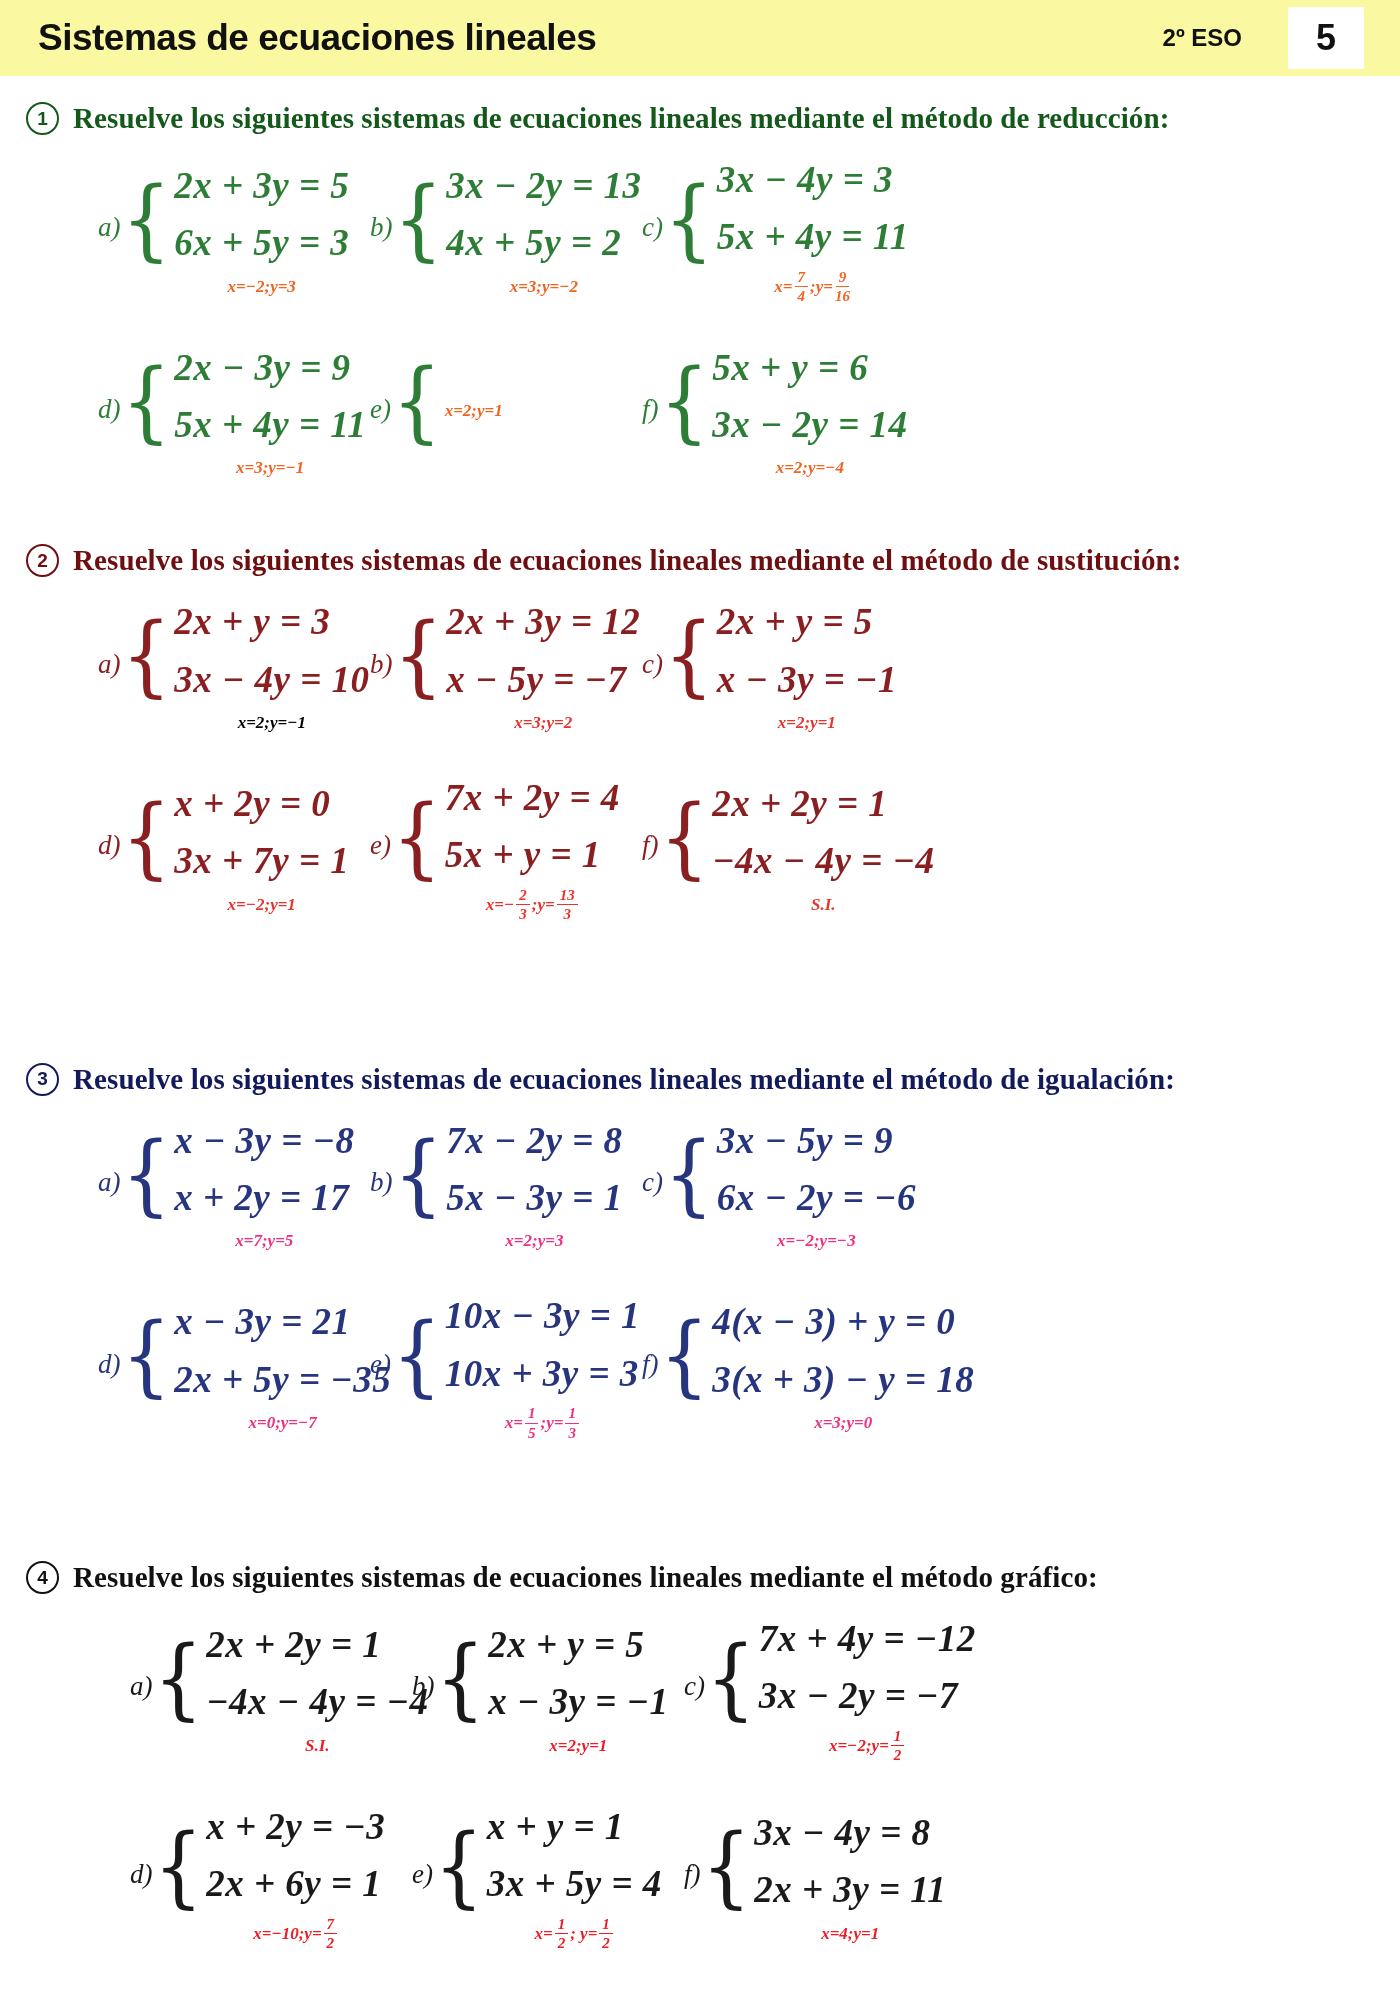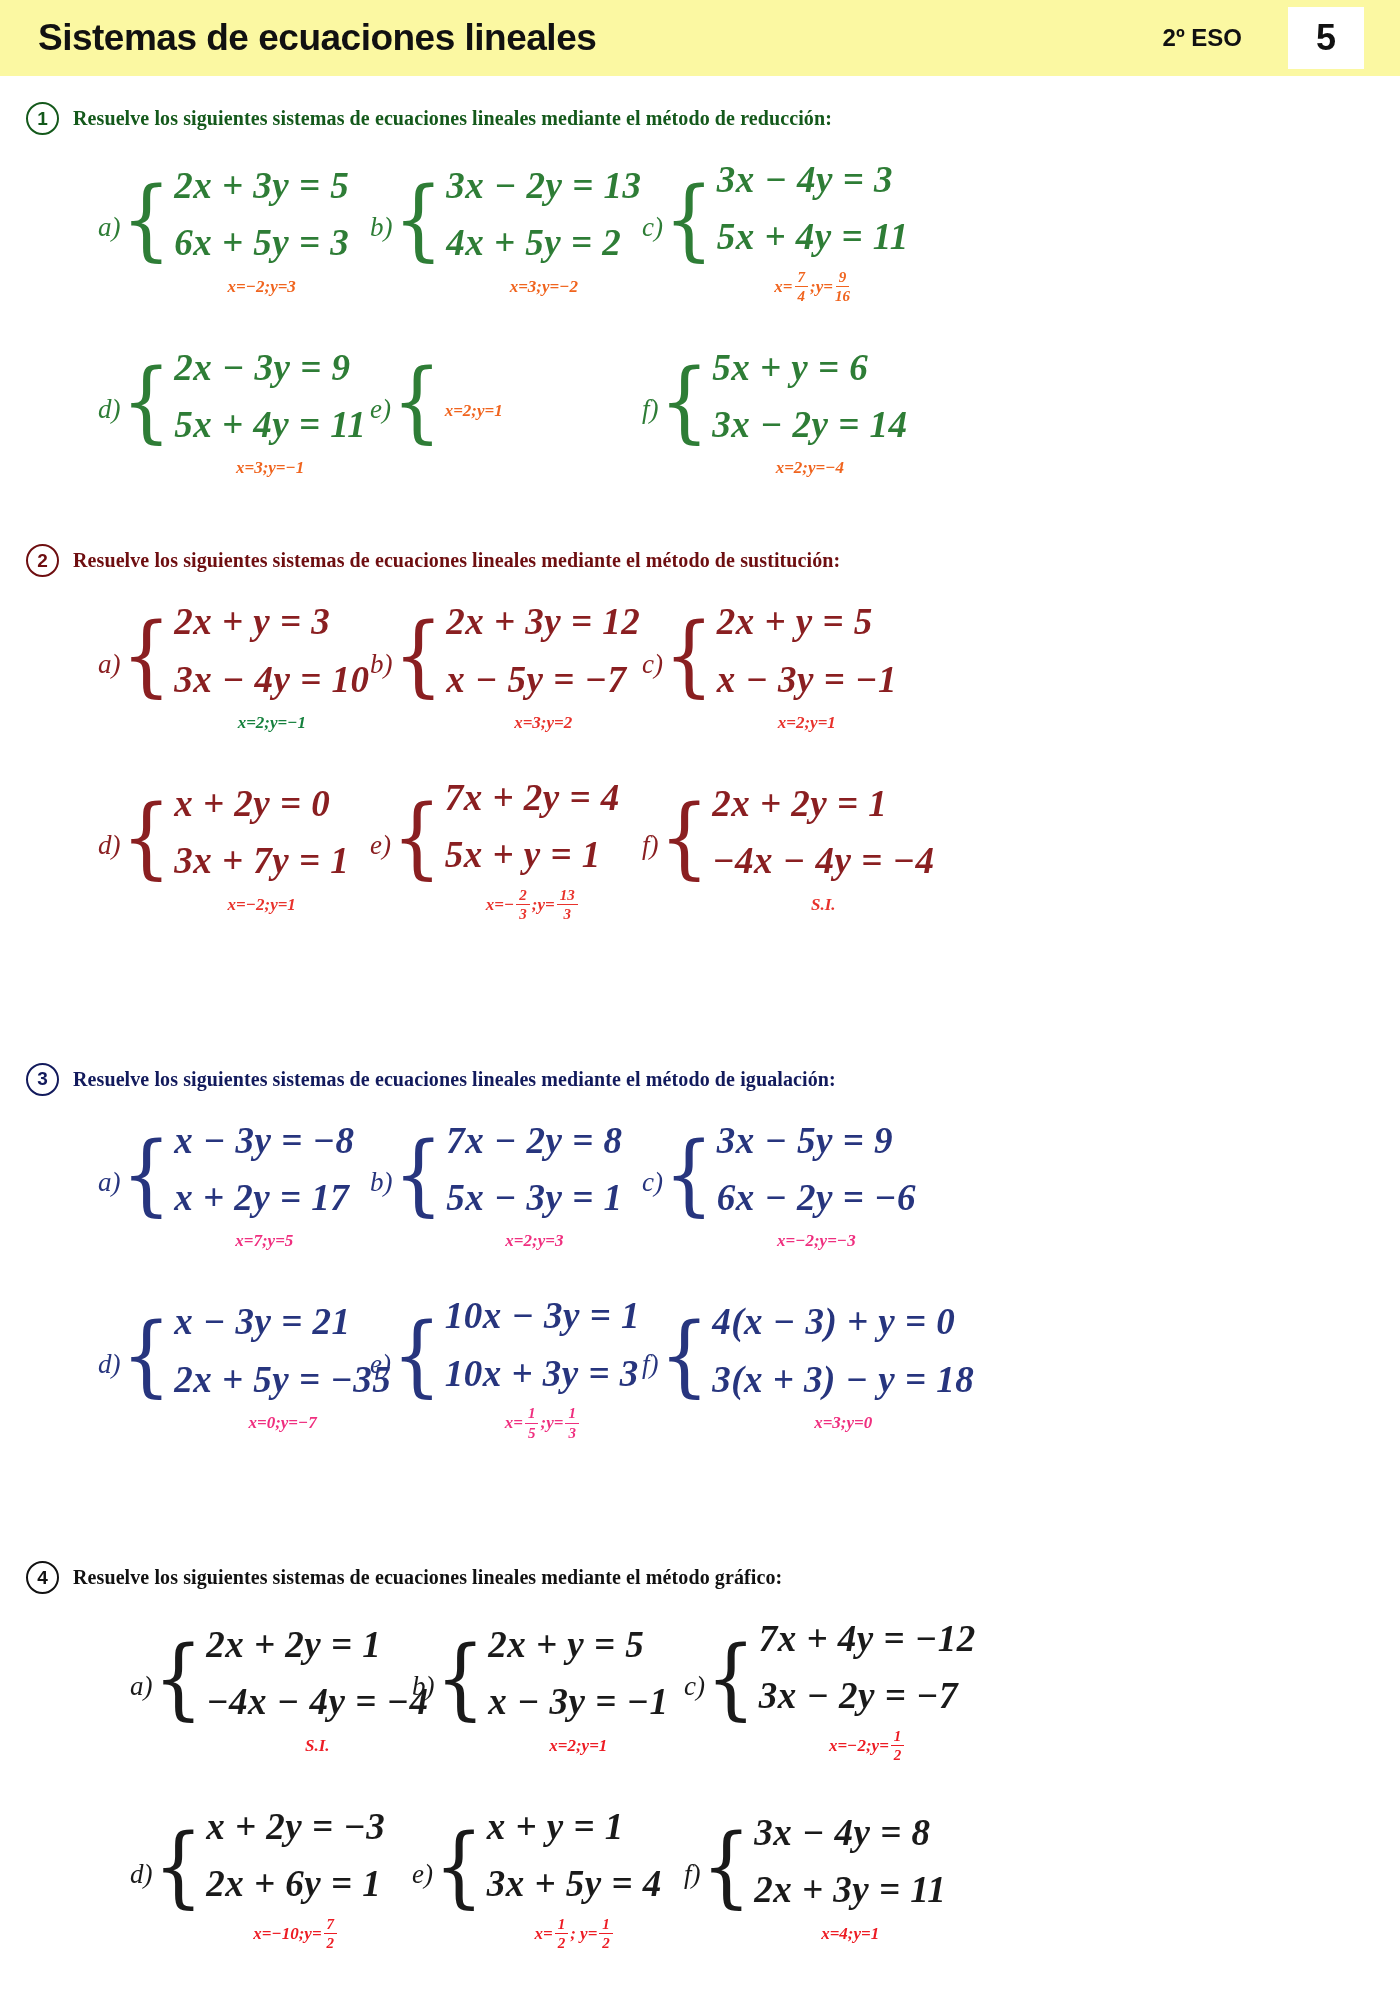"Resuelve los siguientes sistemas de" .prompt { font-size: 20px -> 29px }
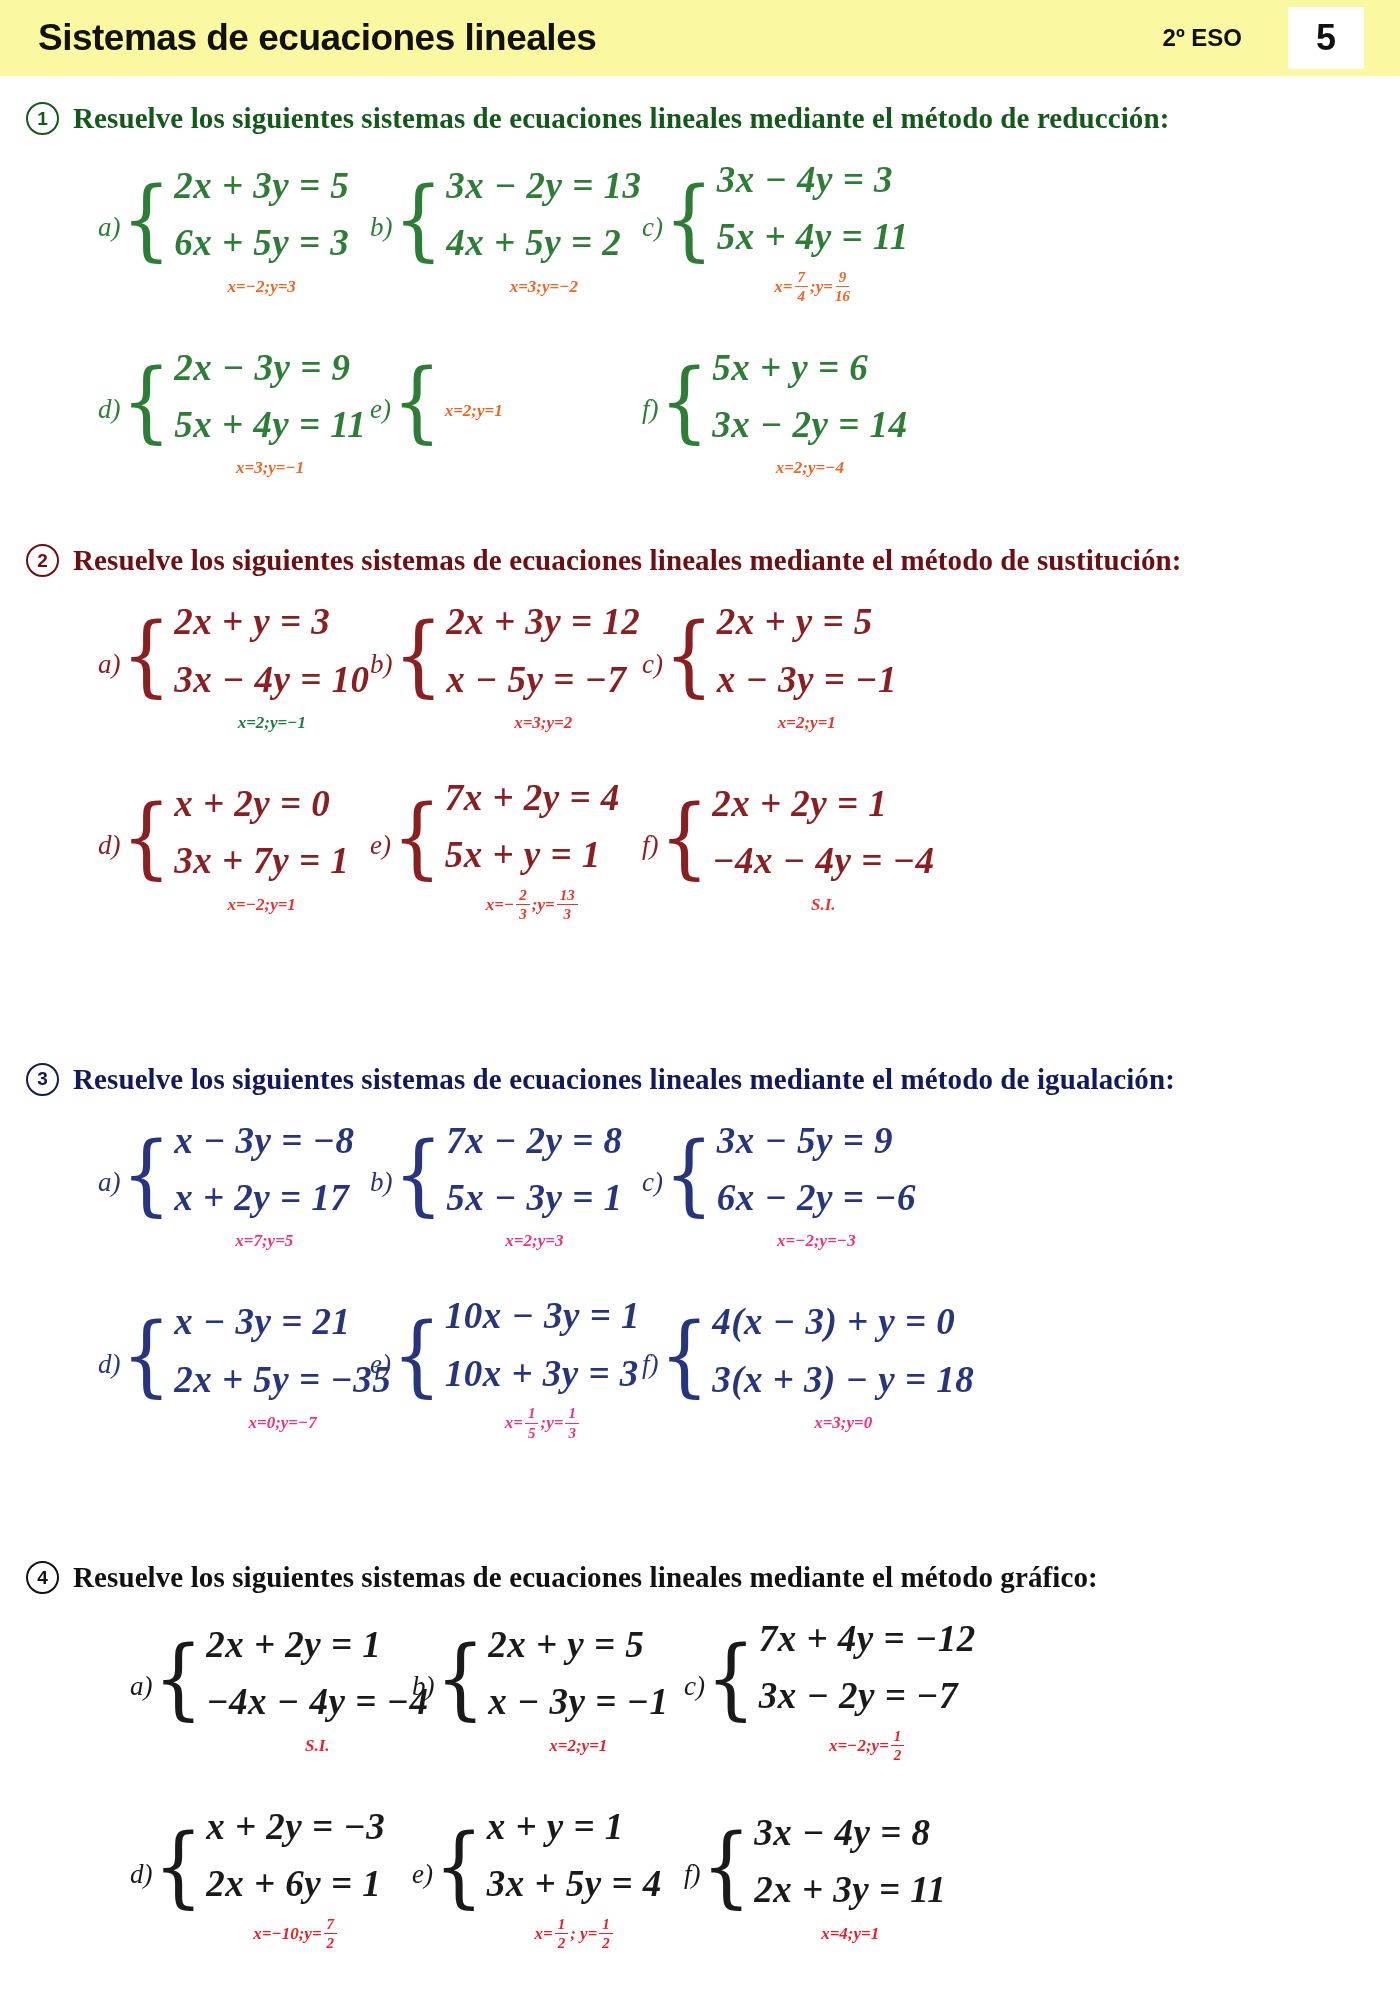"x=2;y=−1" div.sol { color: #15803d -> #000000 }
